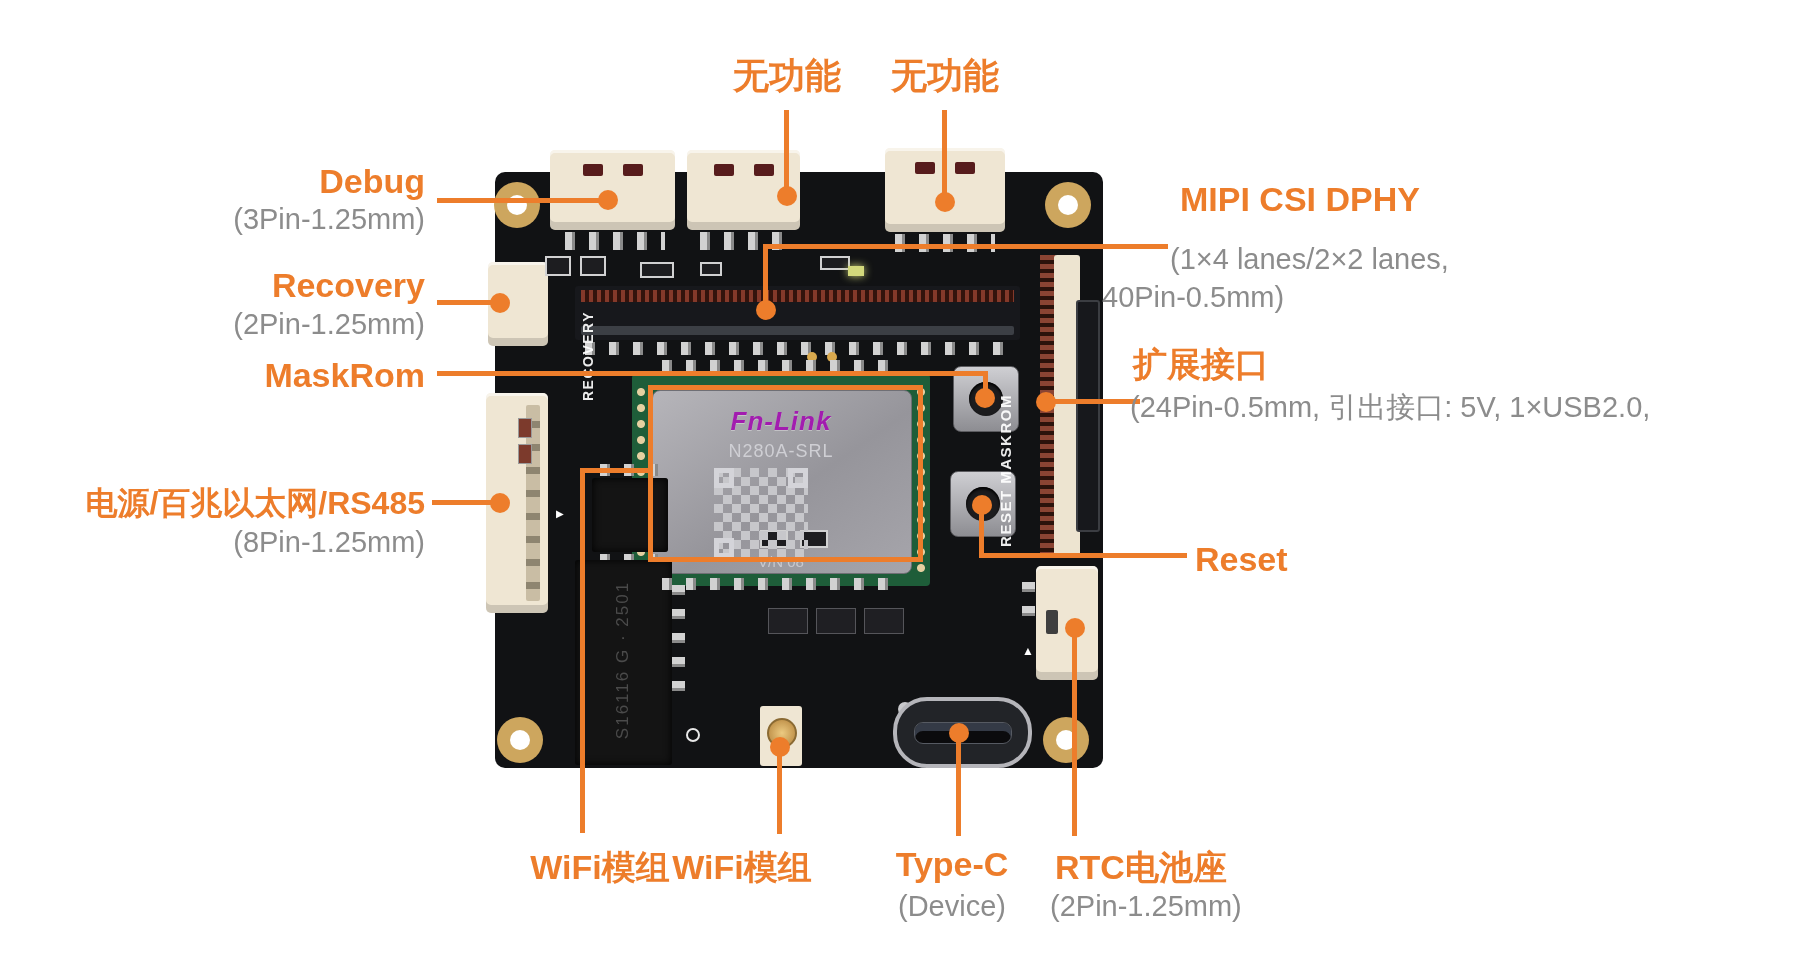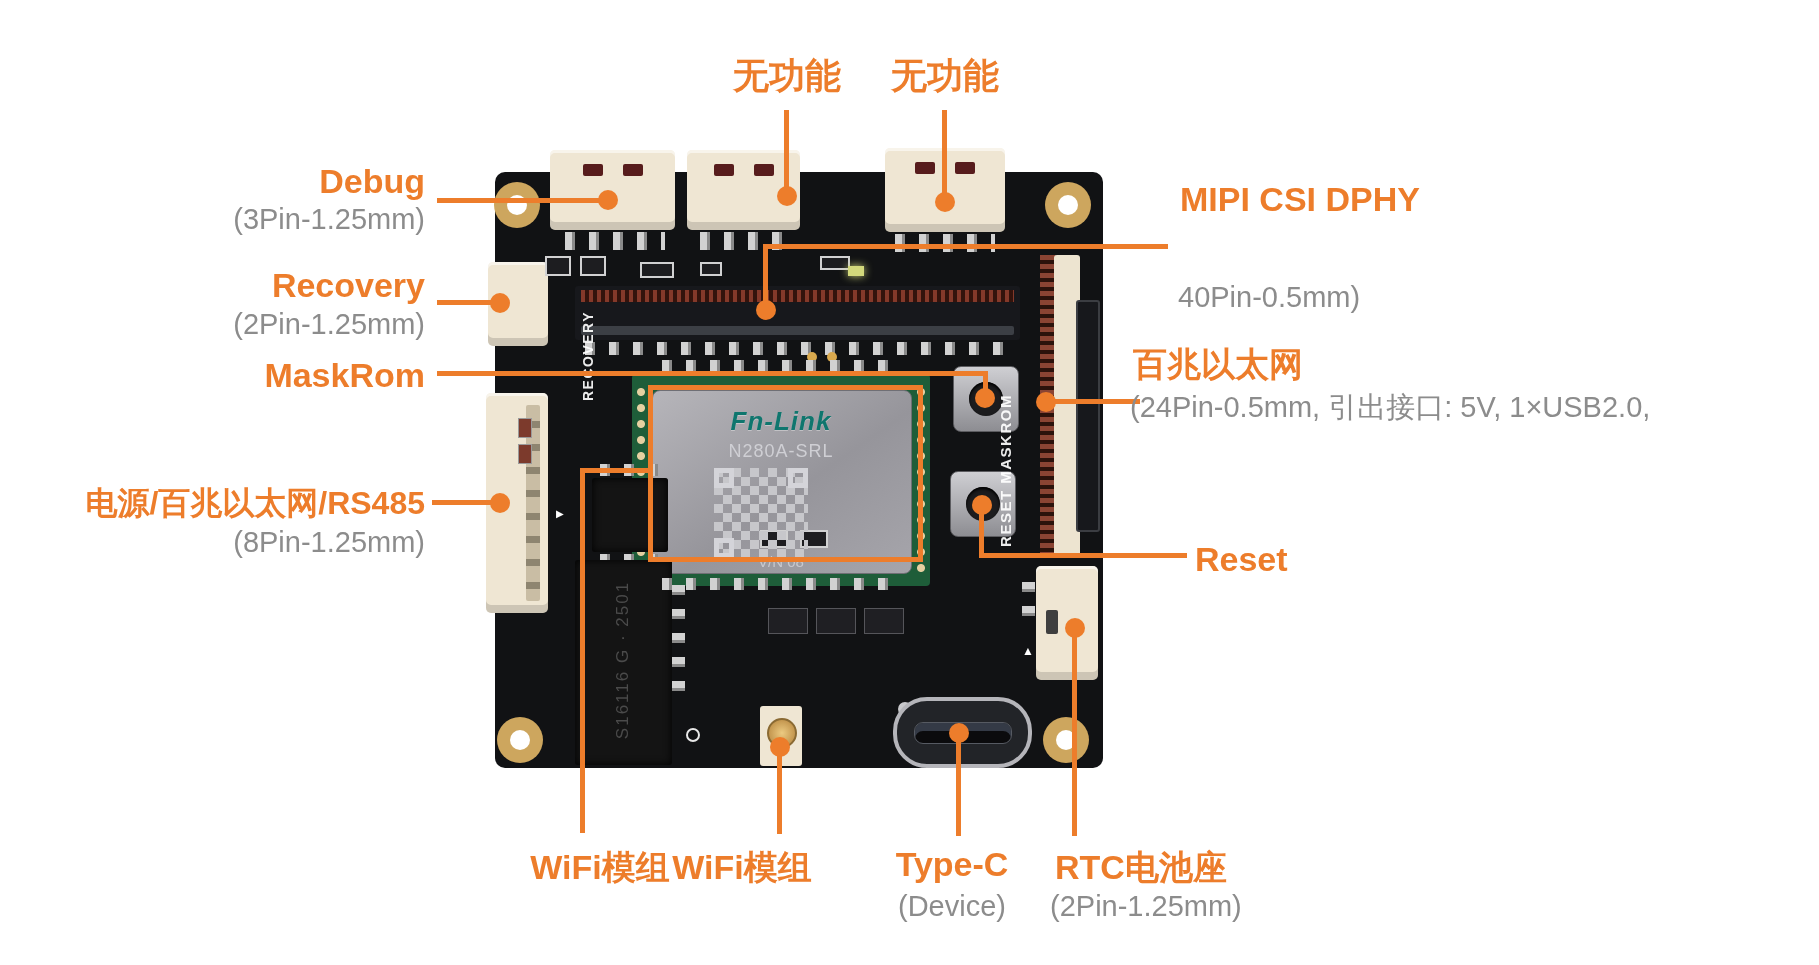"(1×4 lanes/2×2 lanes," div.sub { html: none -> <div>(1×4 lanes/2×2 lanes,</div> }
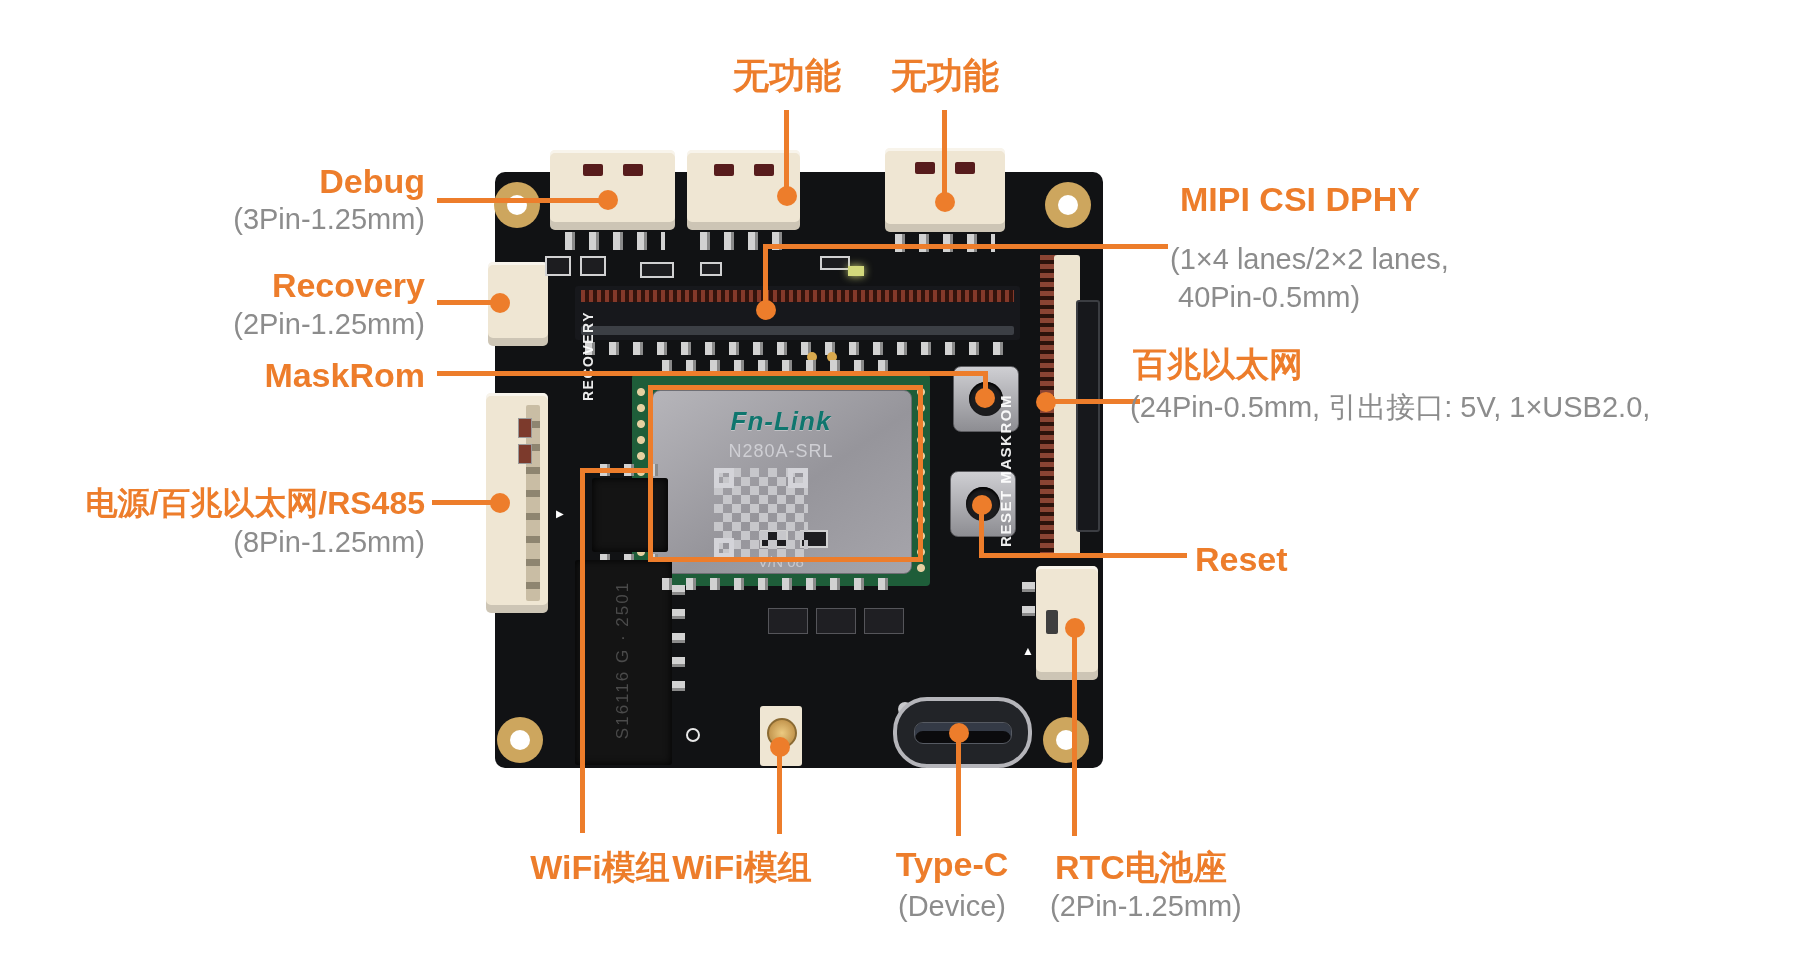"40Pin-0.5mm)" div.sub { left: 1178px -> 1102px }
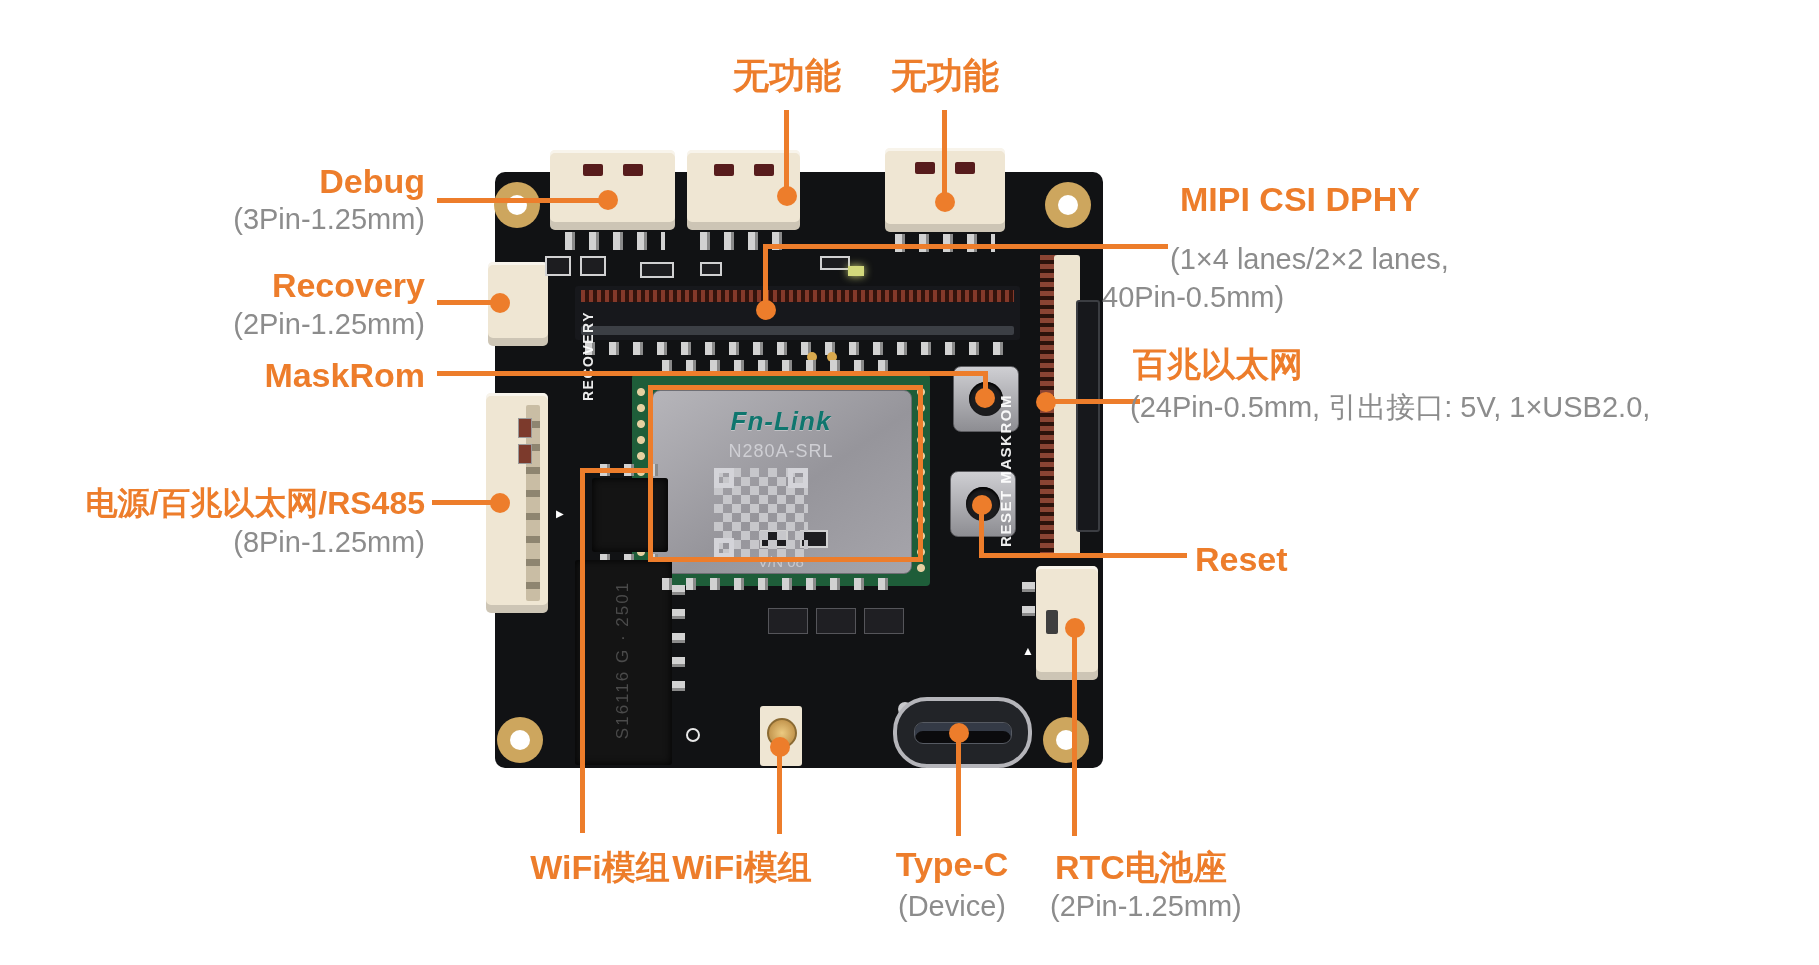"百兆以太网" div.lbl { text: 百兆以太网 -> 扩展接口 }
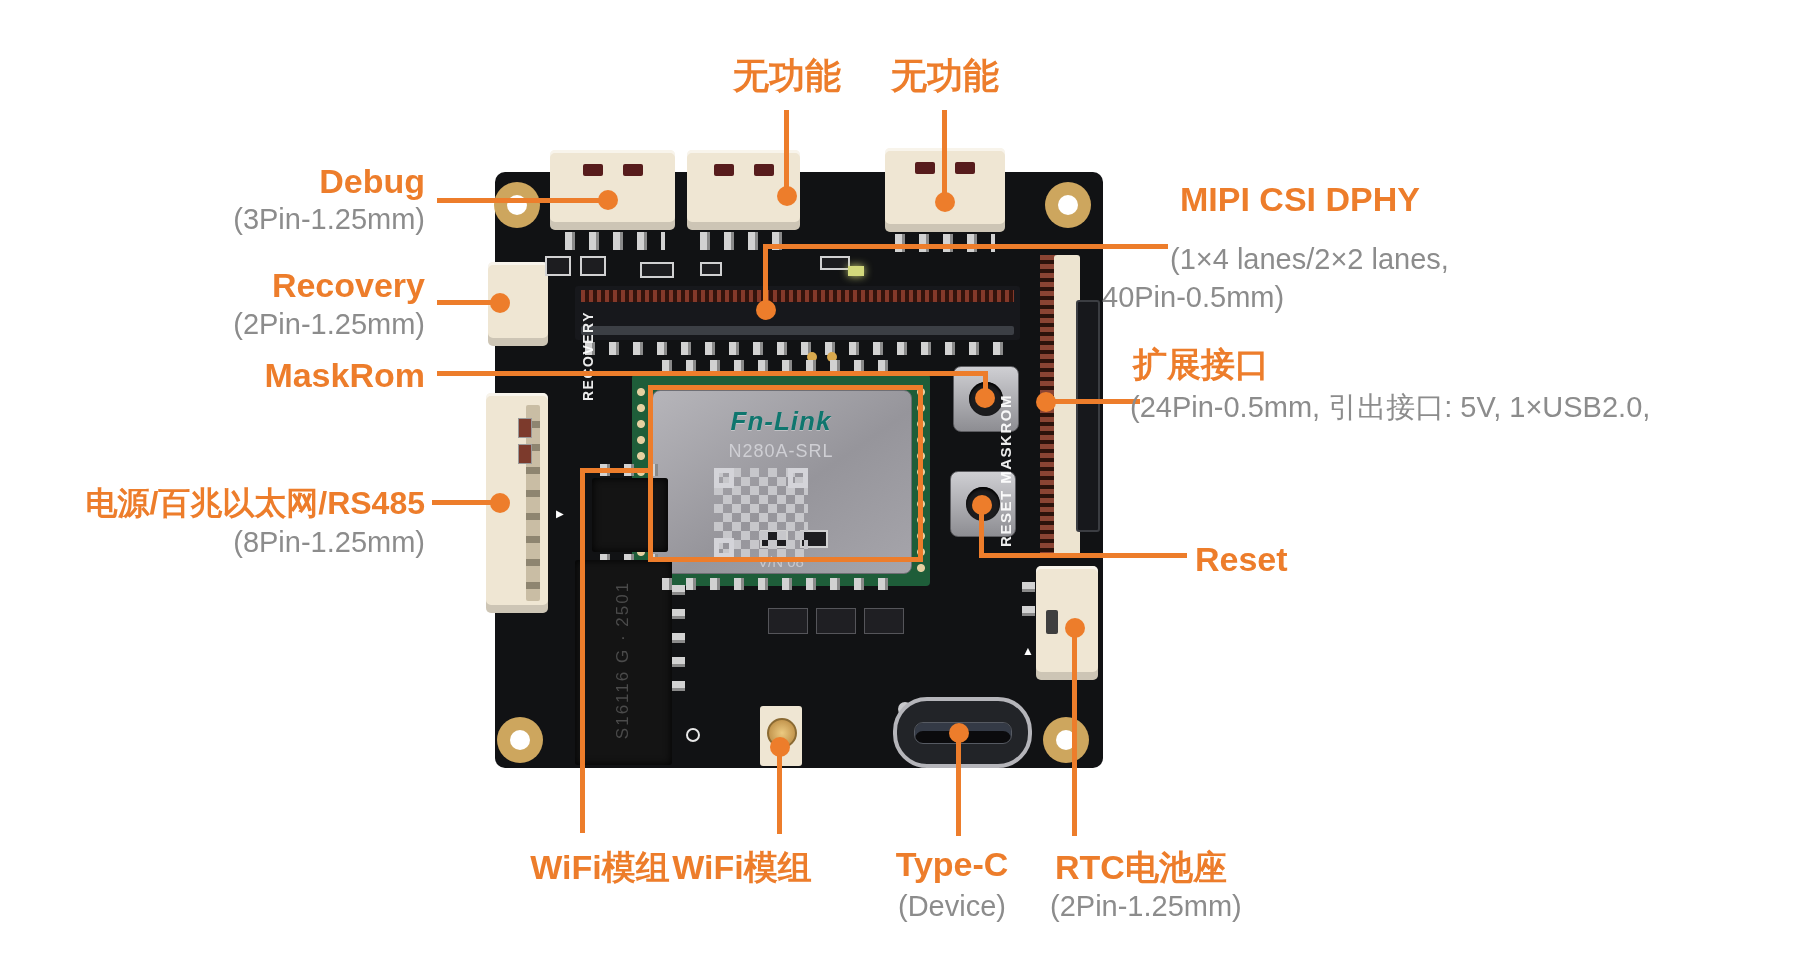"Fn-Link" div.shield-txt { color: #0f766e -> #a21caf }
